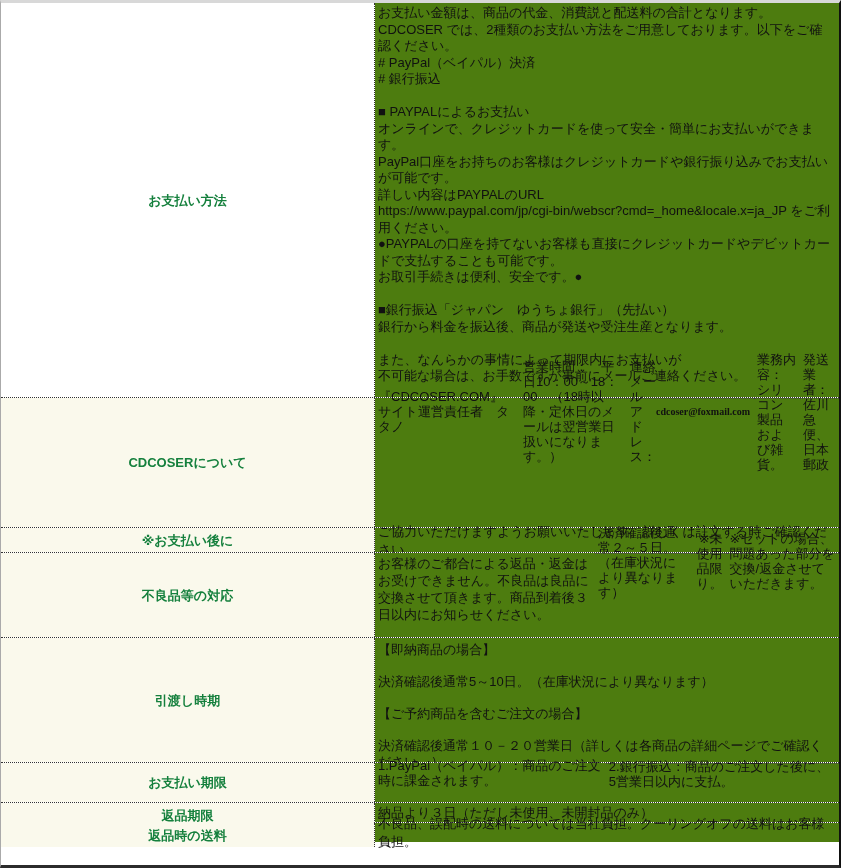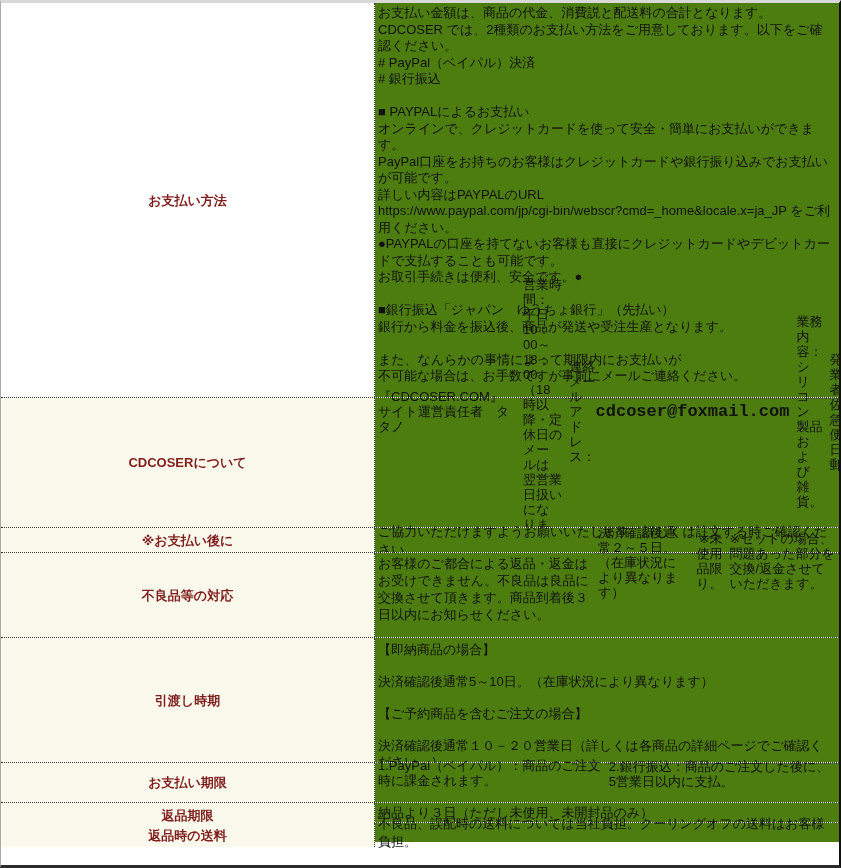"お支払い方法" .cell-h { color: #7f1d1d -> #15803d }
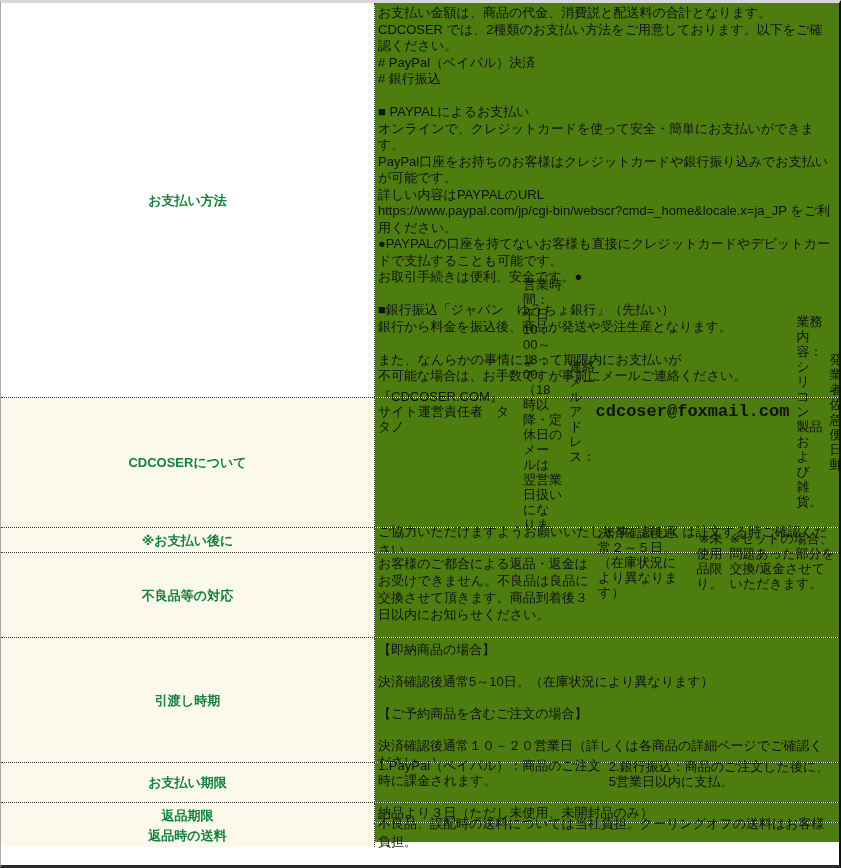"cdcoser@foxmail.com" .bold-email { font-family: Liberation Mono, monospace -> Liberation Serif, serif; font-size: 17px -> 10px }
